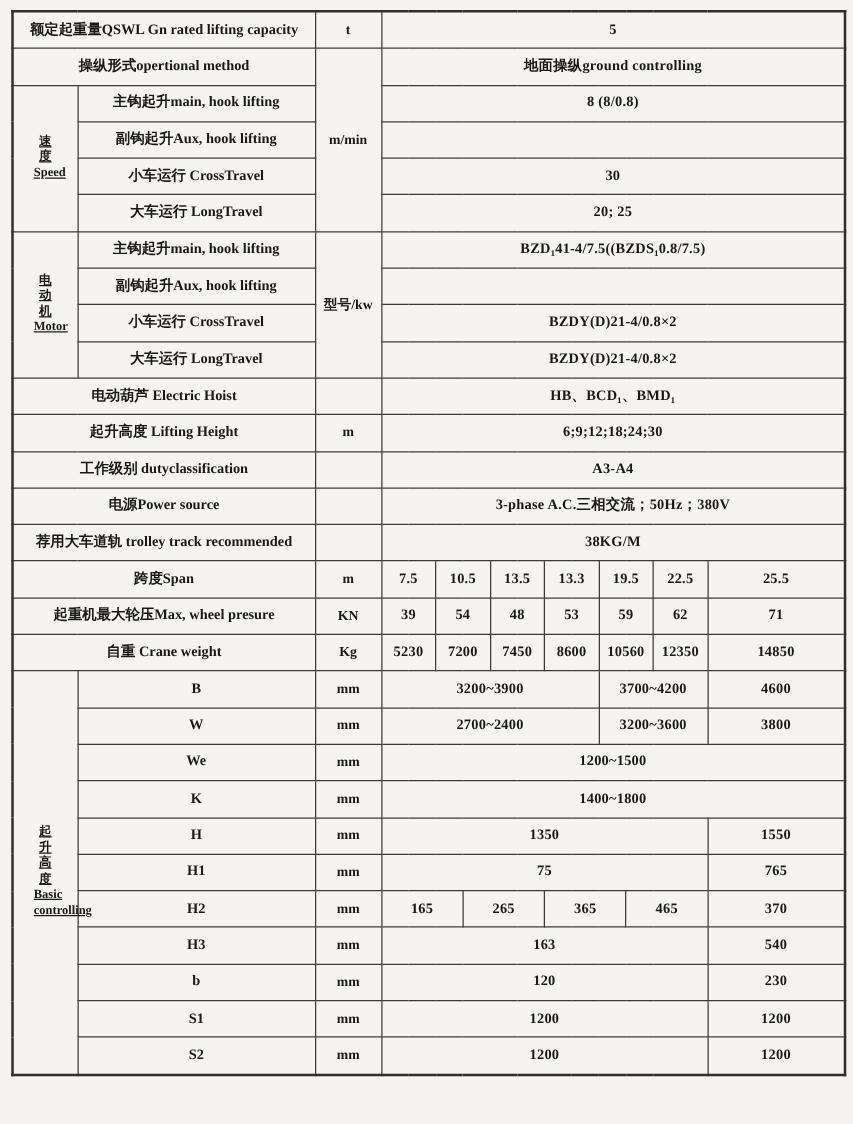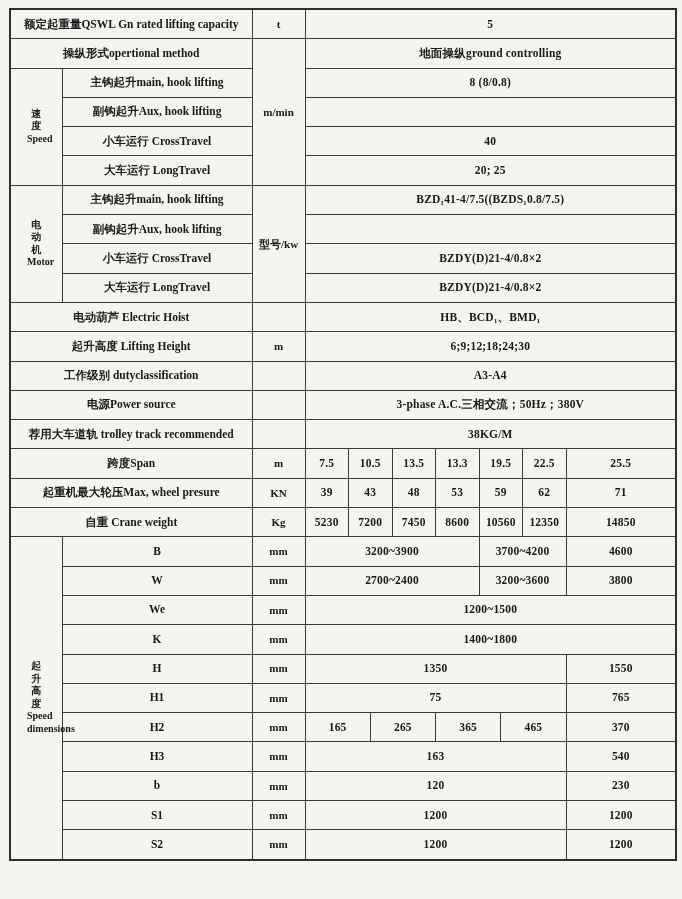"速度" td.sec { text-decoration: none -> underline }
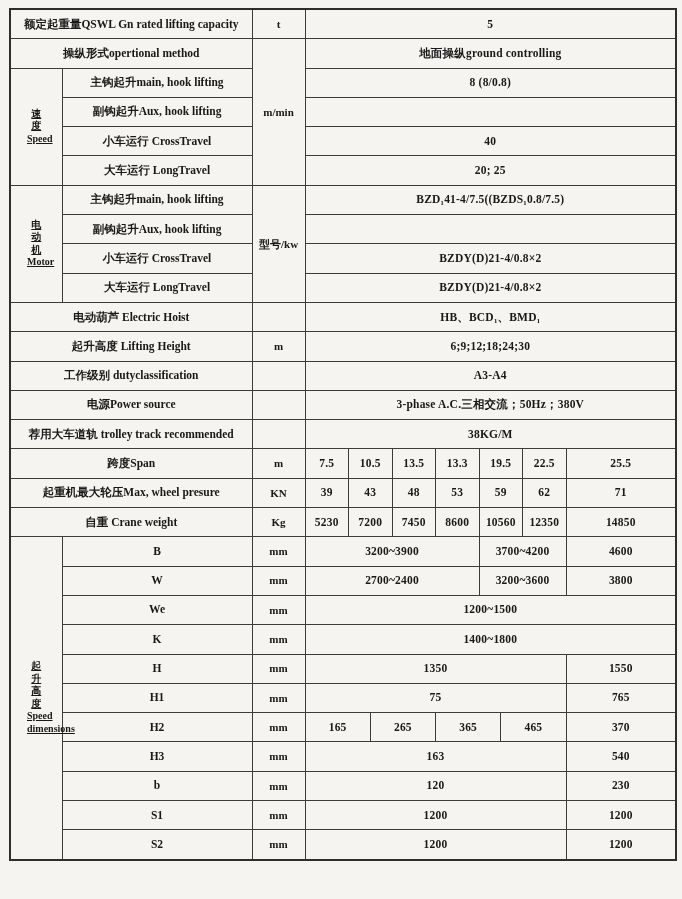"40" td.val { text: 40 -> 30 }
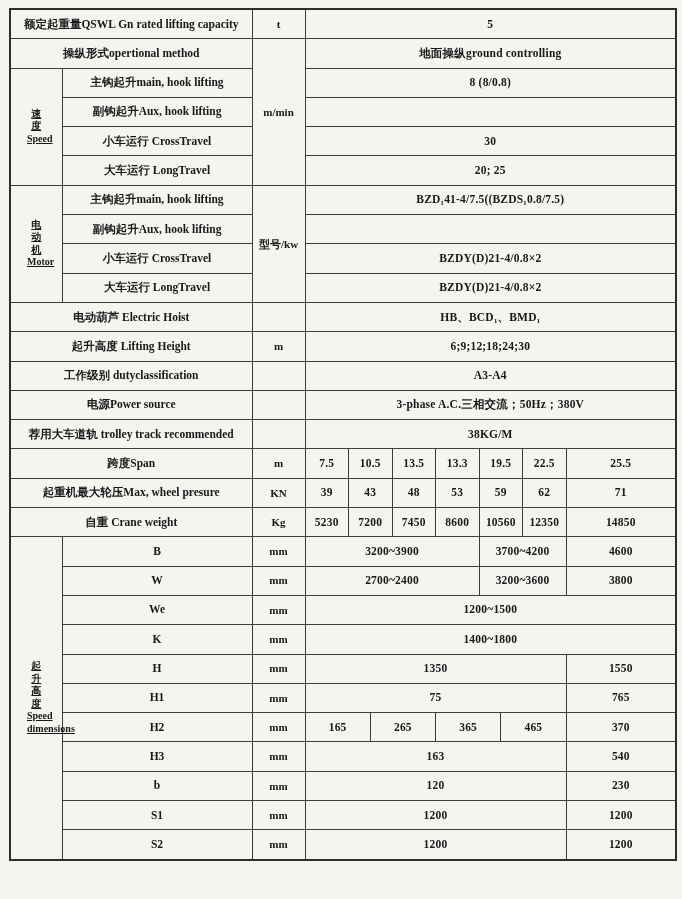"43" td.val { text: 43 -> 54 }
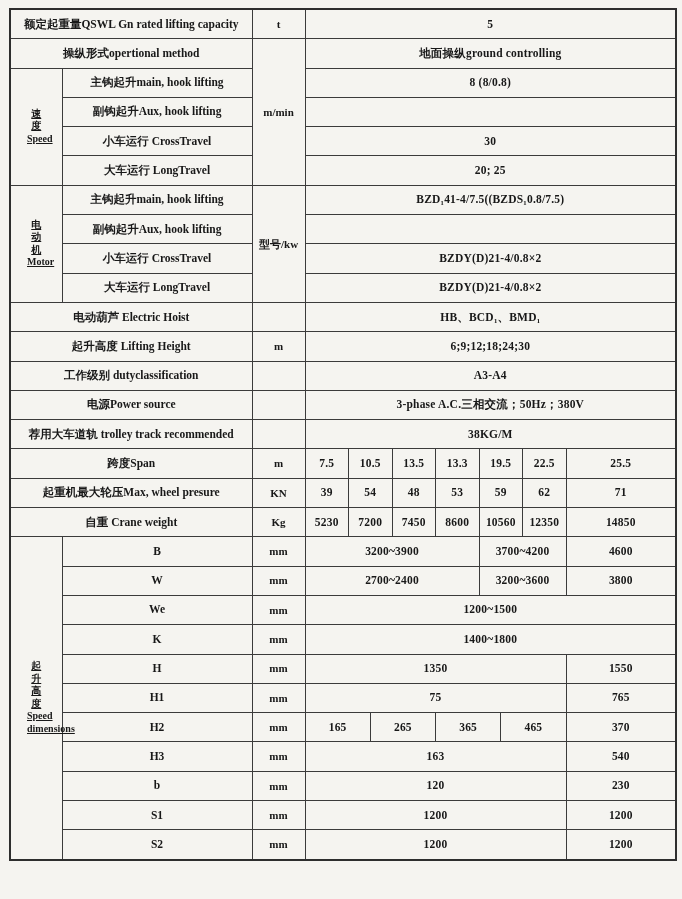"Speed dimensions" span { text: Speed dimensions -> Basic controlling }
